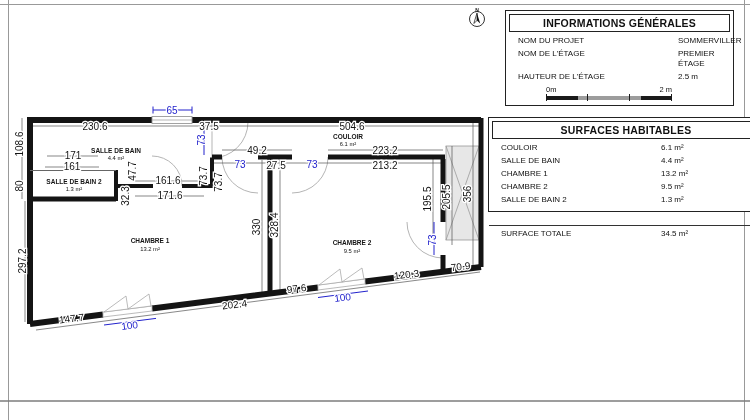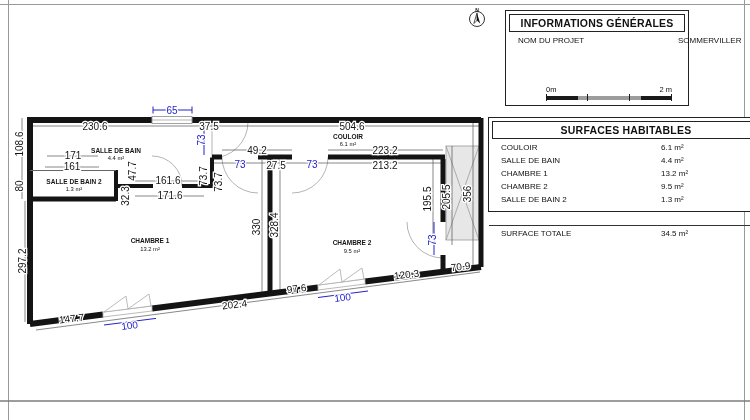"INFORMATIONS GÉNÉRALES" div.panel { width: 184px -> 229px }
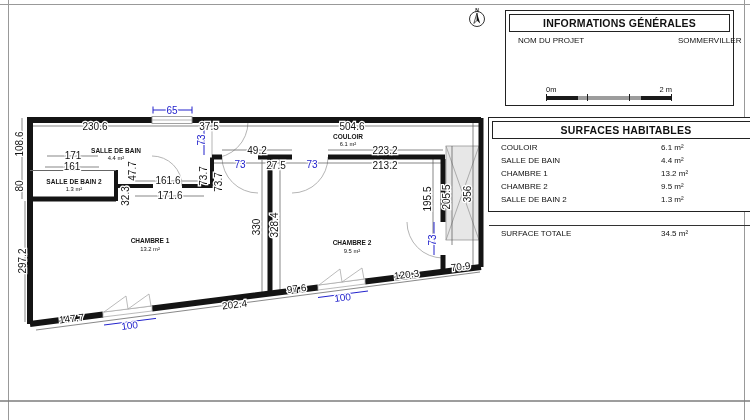"NOM DE L'ÉTAGE" div.prow { html: none -> <div> <span>NOM DE L'ÉTAGE</span> <span>PREMIER ÉTAGE</span> </div> }
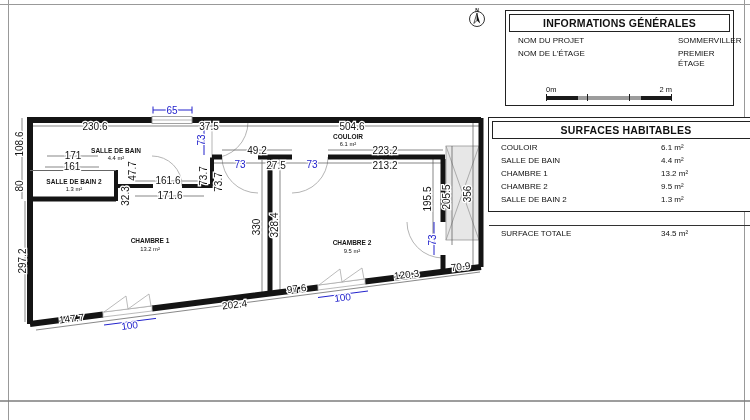"HAUTEUR DE L'ÉTAGE" div.prow { html: none -> <div> <span>HAUTEUR DE L'ÉTAGE</span> <span>2.5 m</span> </div> }
